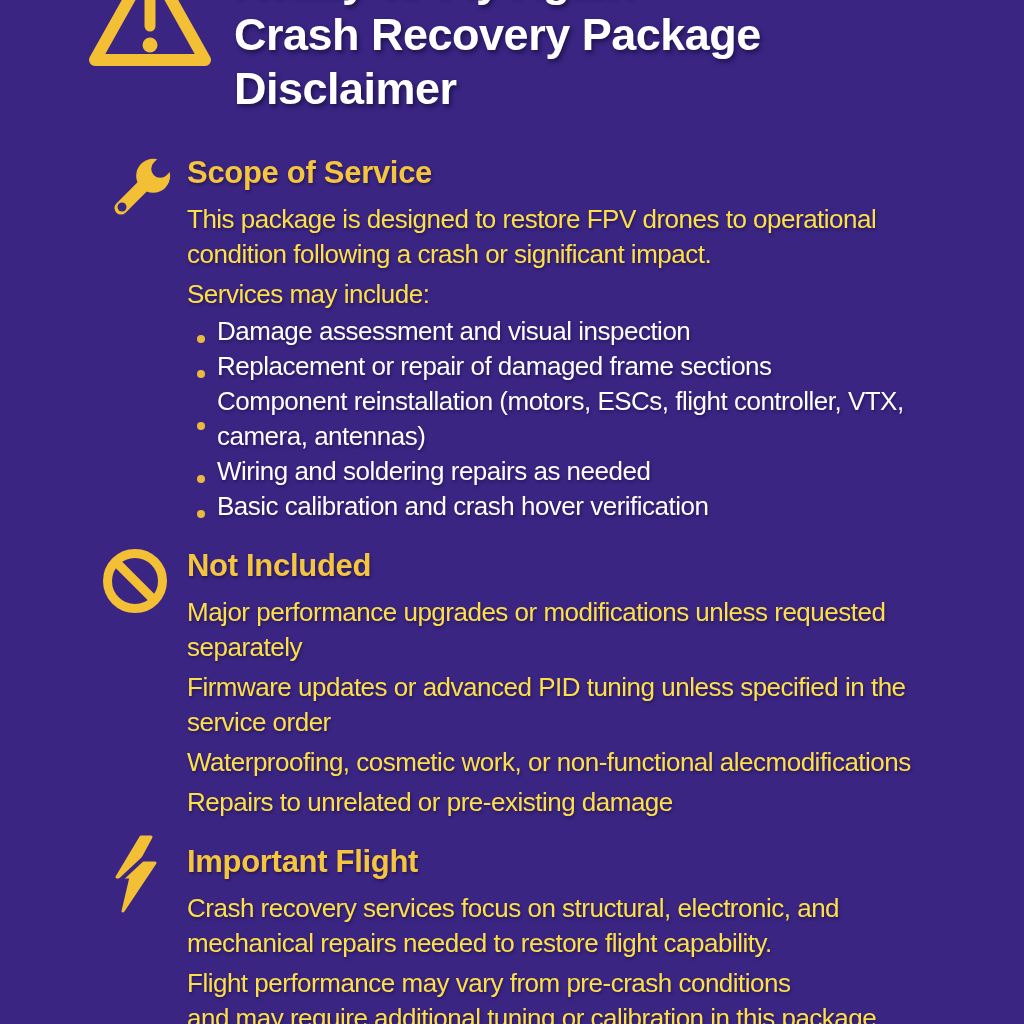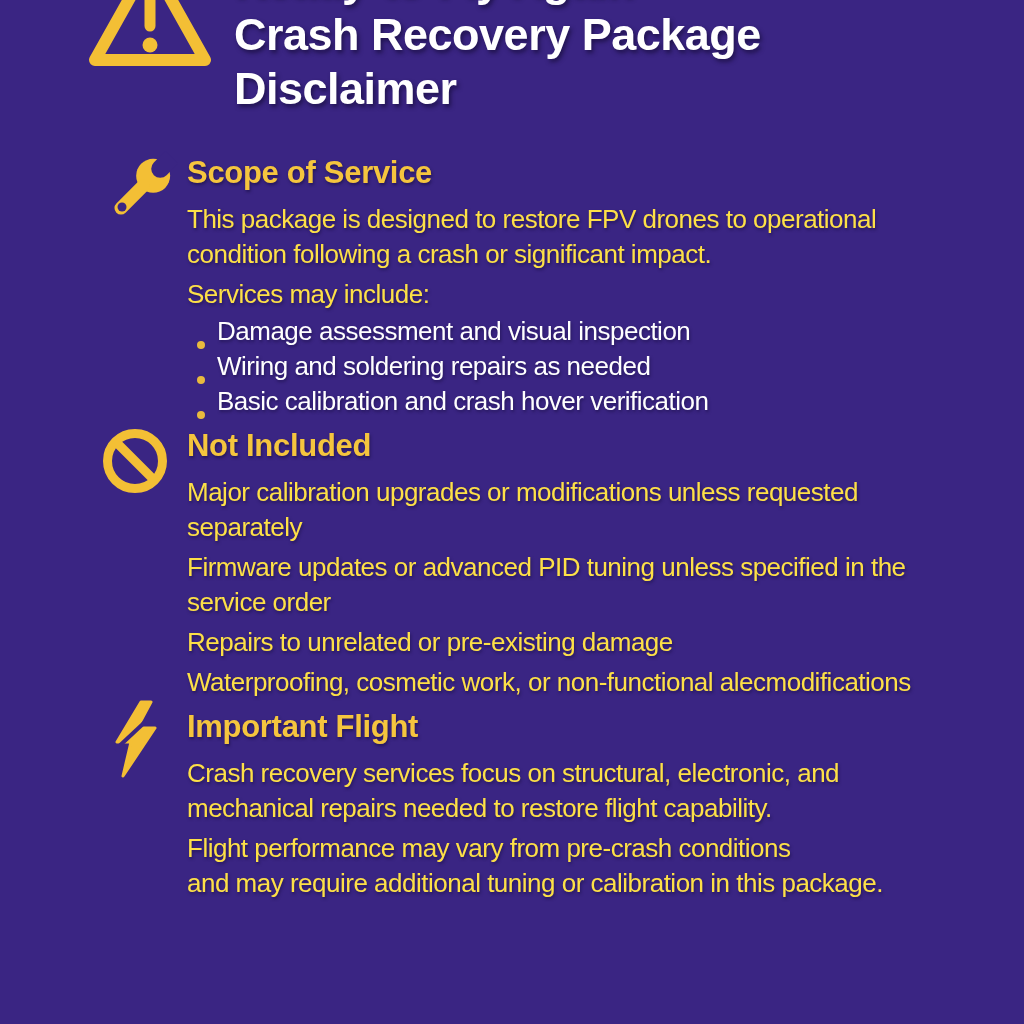"Damage assessment and visual inspection" .bullet-item { align-items: flex-end -> center }
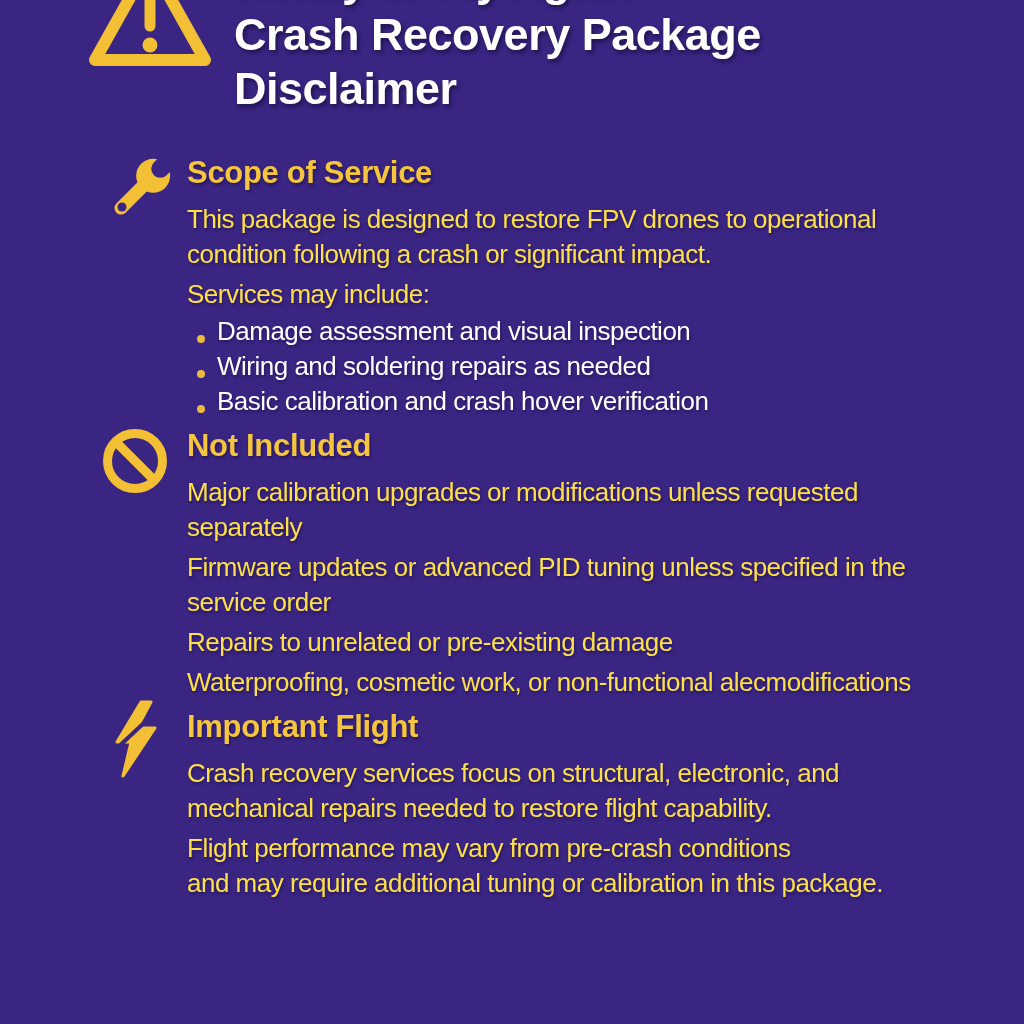"Replacement or repair of damaged" div.bullet-item { html: none -> <div> <span></span> <span>Replacement or repair of damaged frame sections</span> </div> }
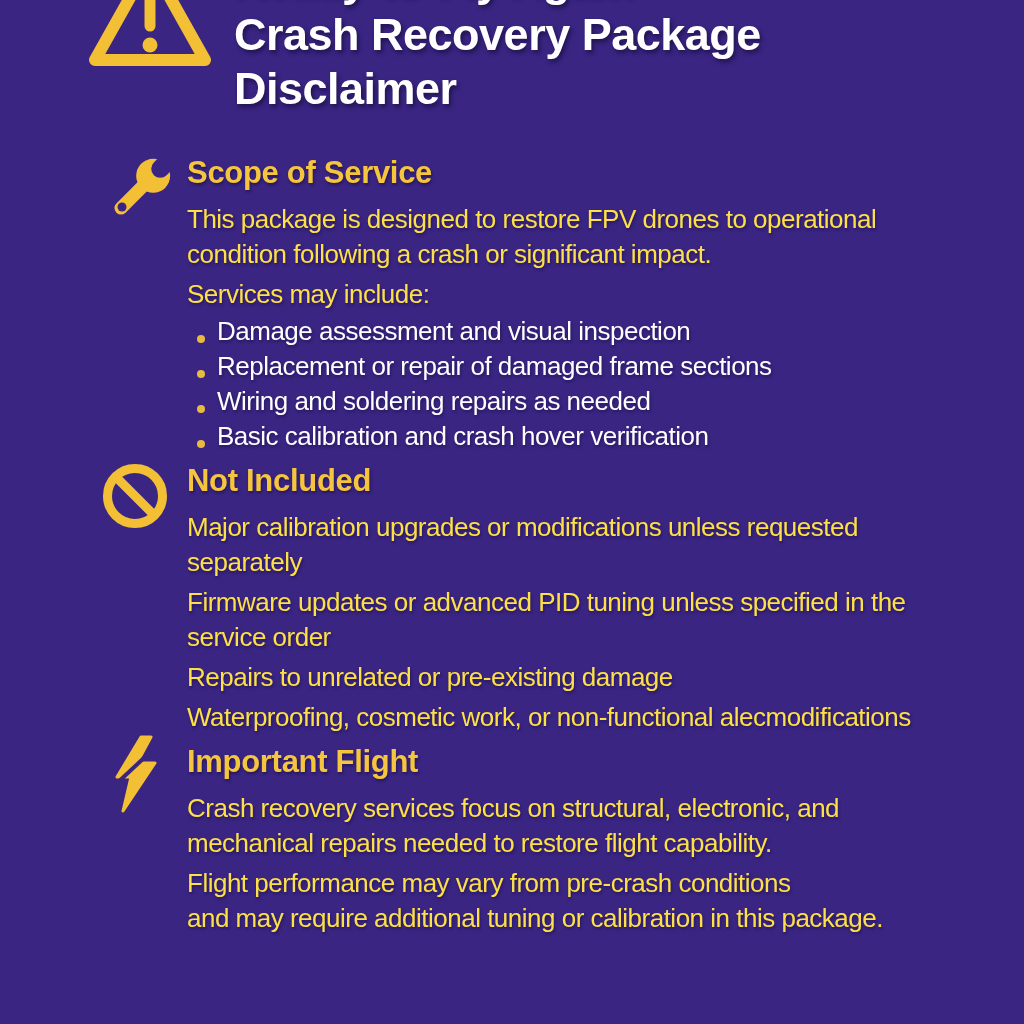"Component reinstallation (motors, ESCs," div.bullet-item { html: none -> <div> <span></span> <span>Component reinstallation (motors, ESCs, flight controller, VTX, camera, antennas)</span> </div> }
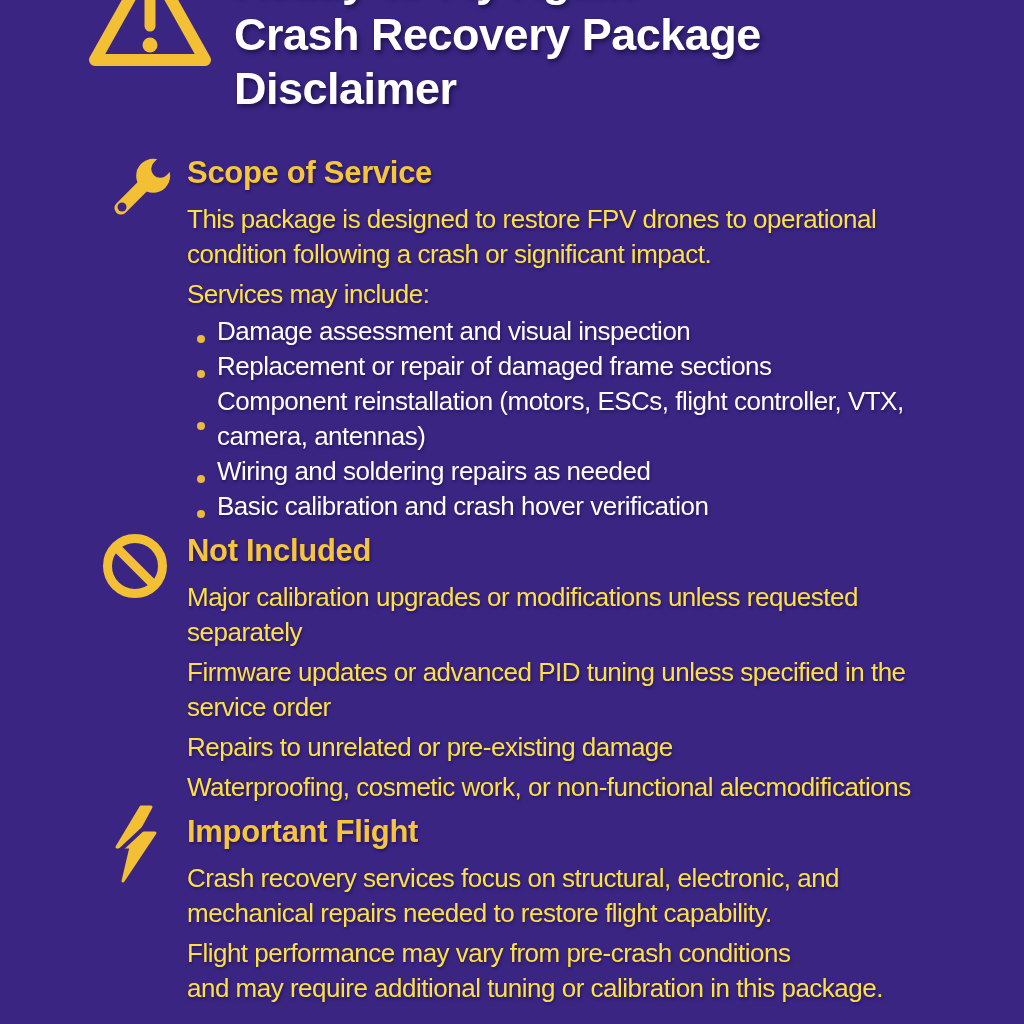"Not Included" .section { margin-top: 8px -> 23px }
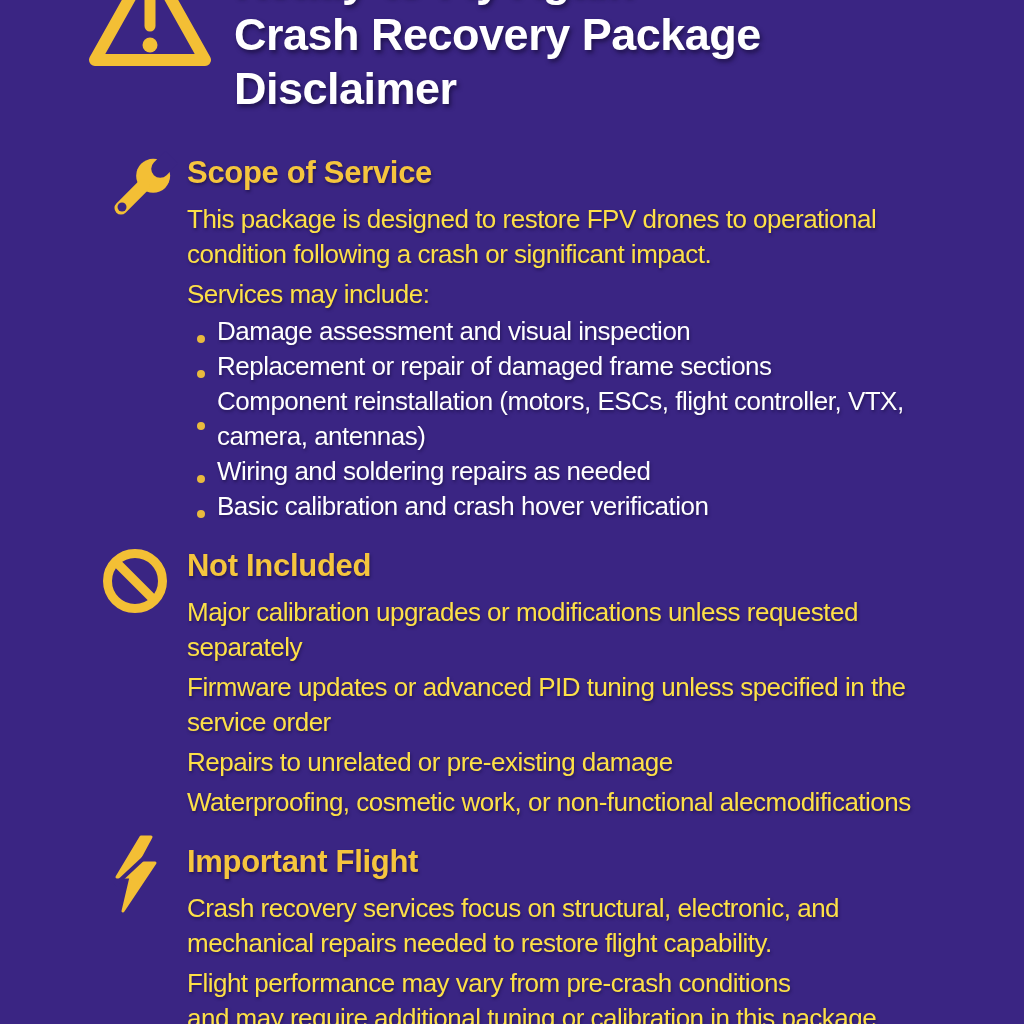"Major calibration upgrades or" p.body-text { text: calibration -> performance }
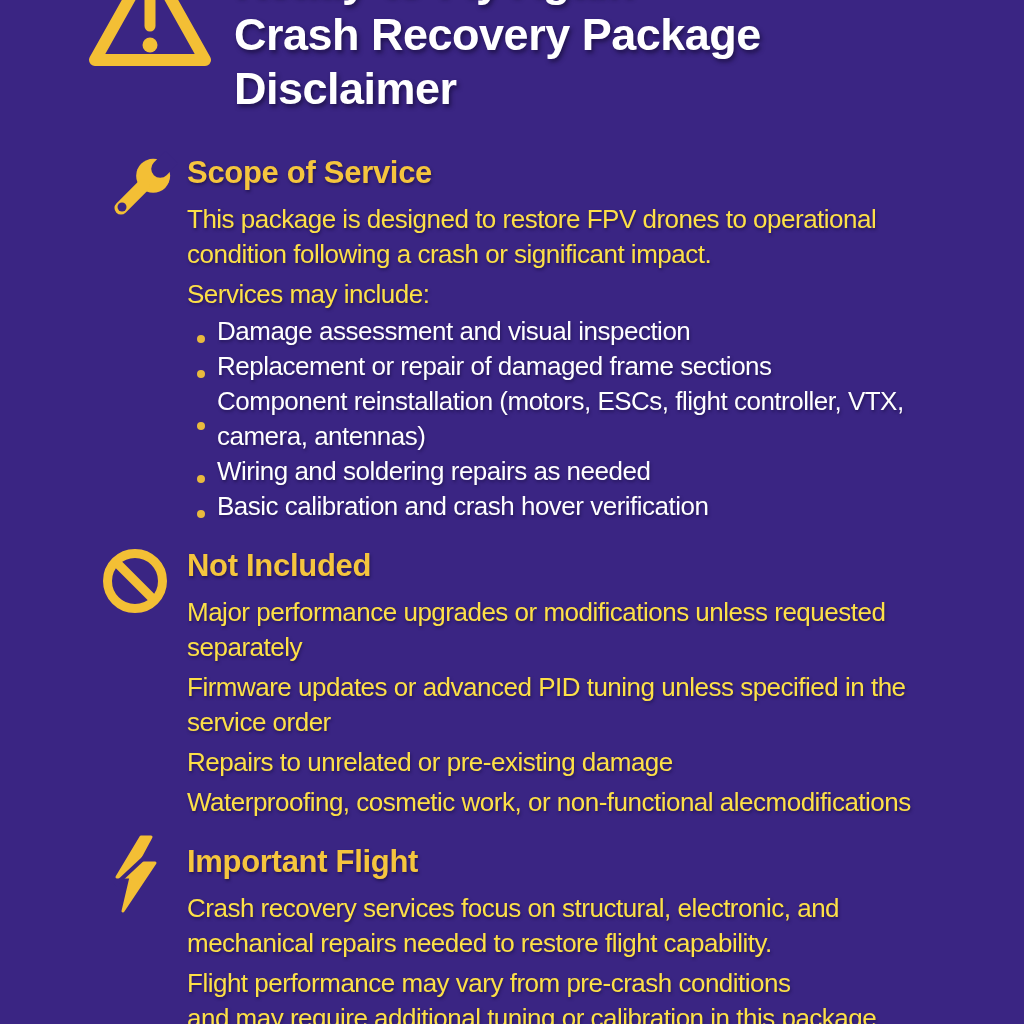"Repairs to unrelated or pre-existing" p.body-text { order: before "Waterproofing, cosmetic work, or" -> after "Waterproofing, cosmetic work, or" }
